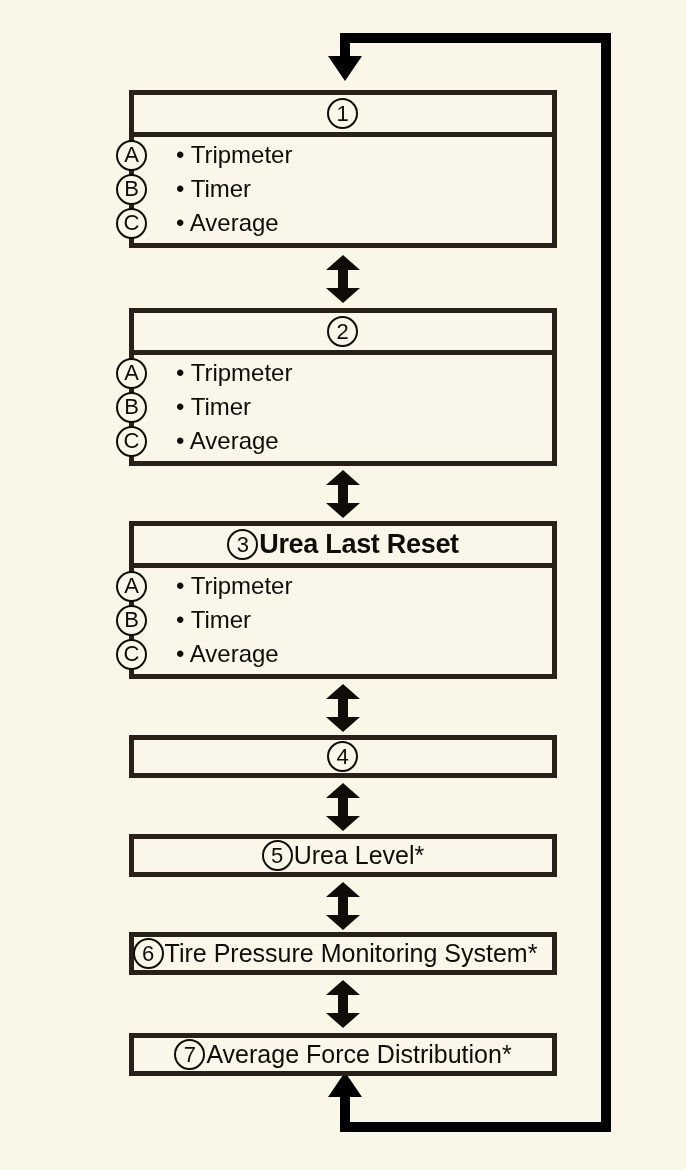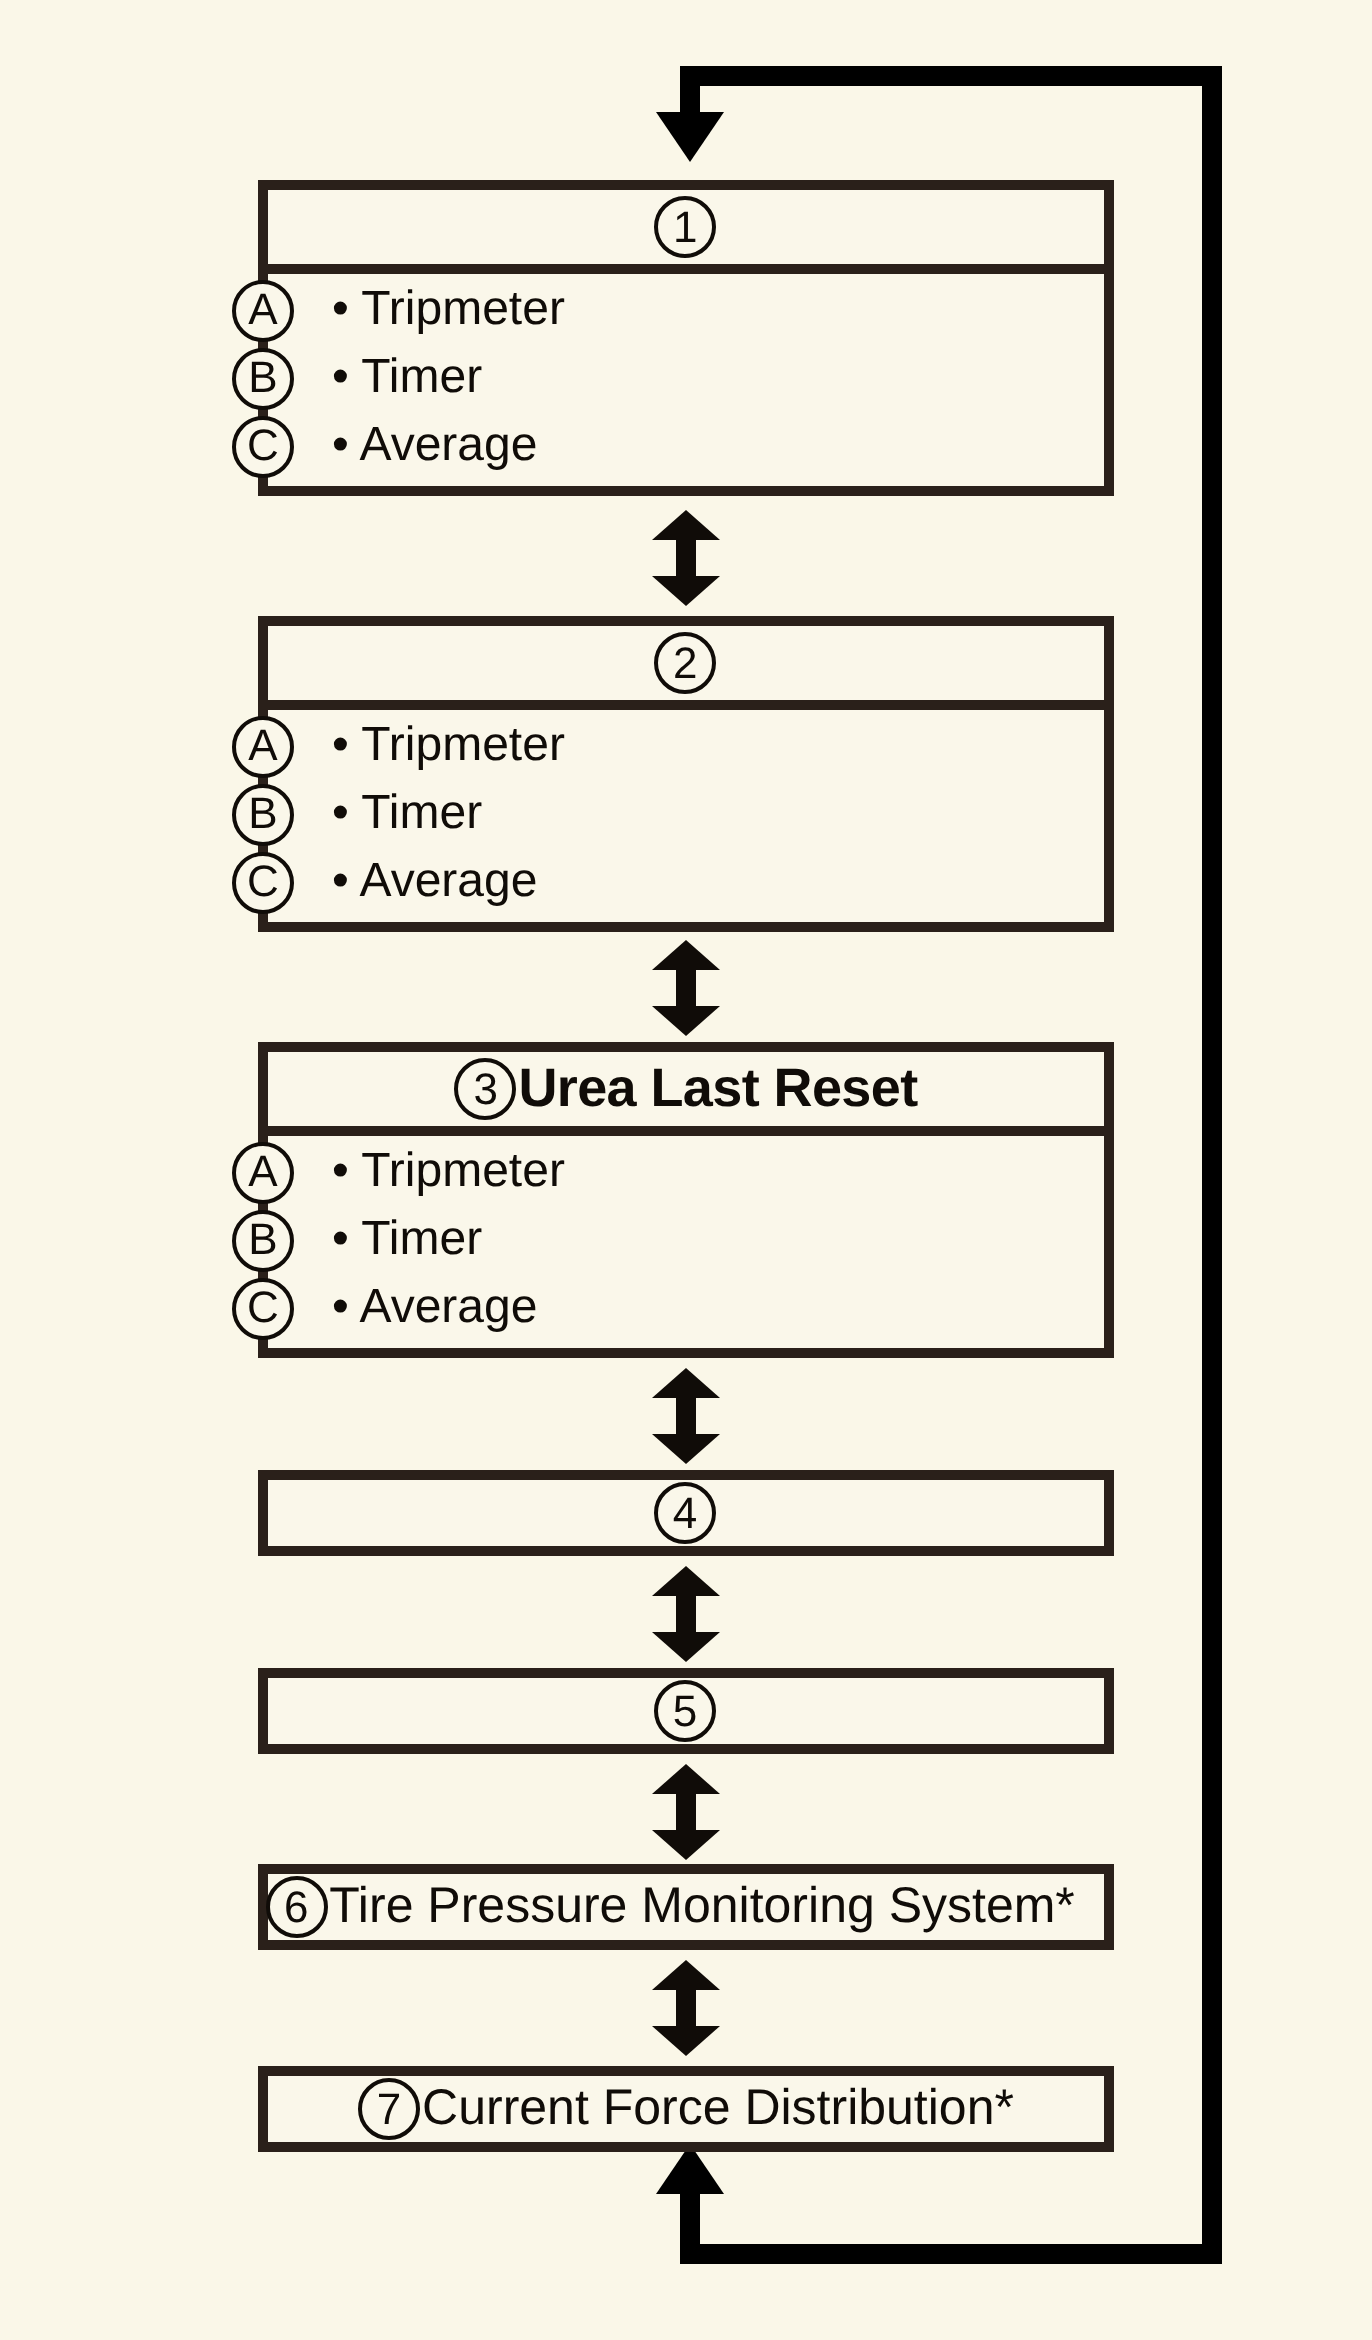"• Tripmeter" .row .bullet-text { margin-left: 32px -> 42px }
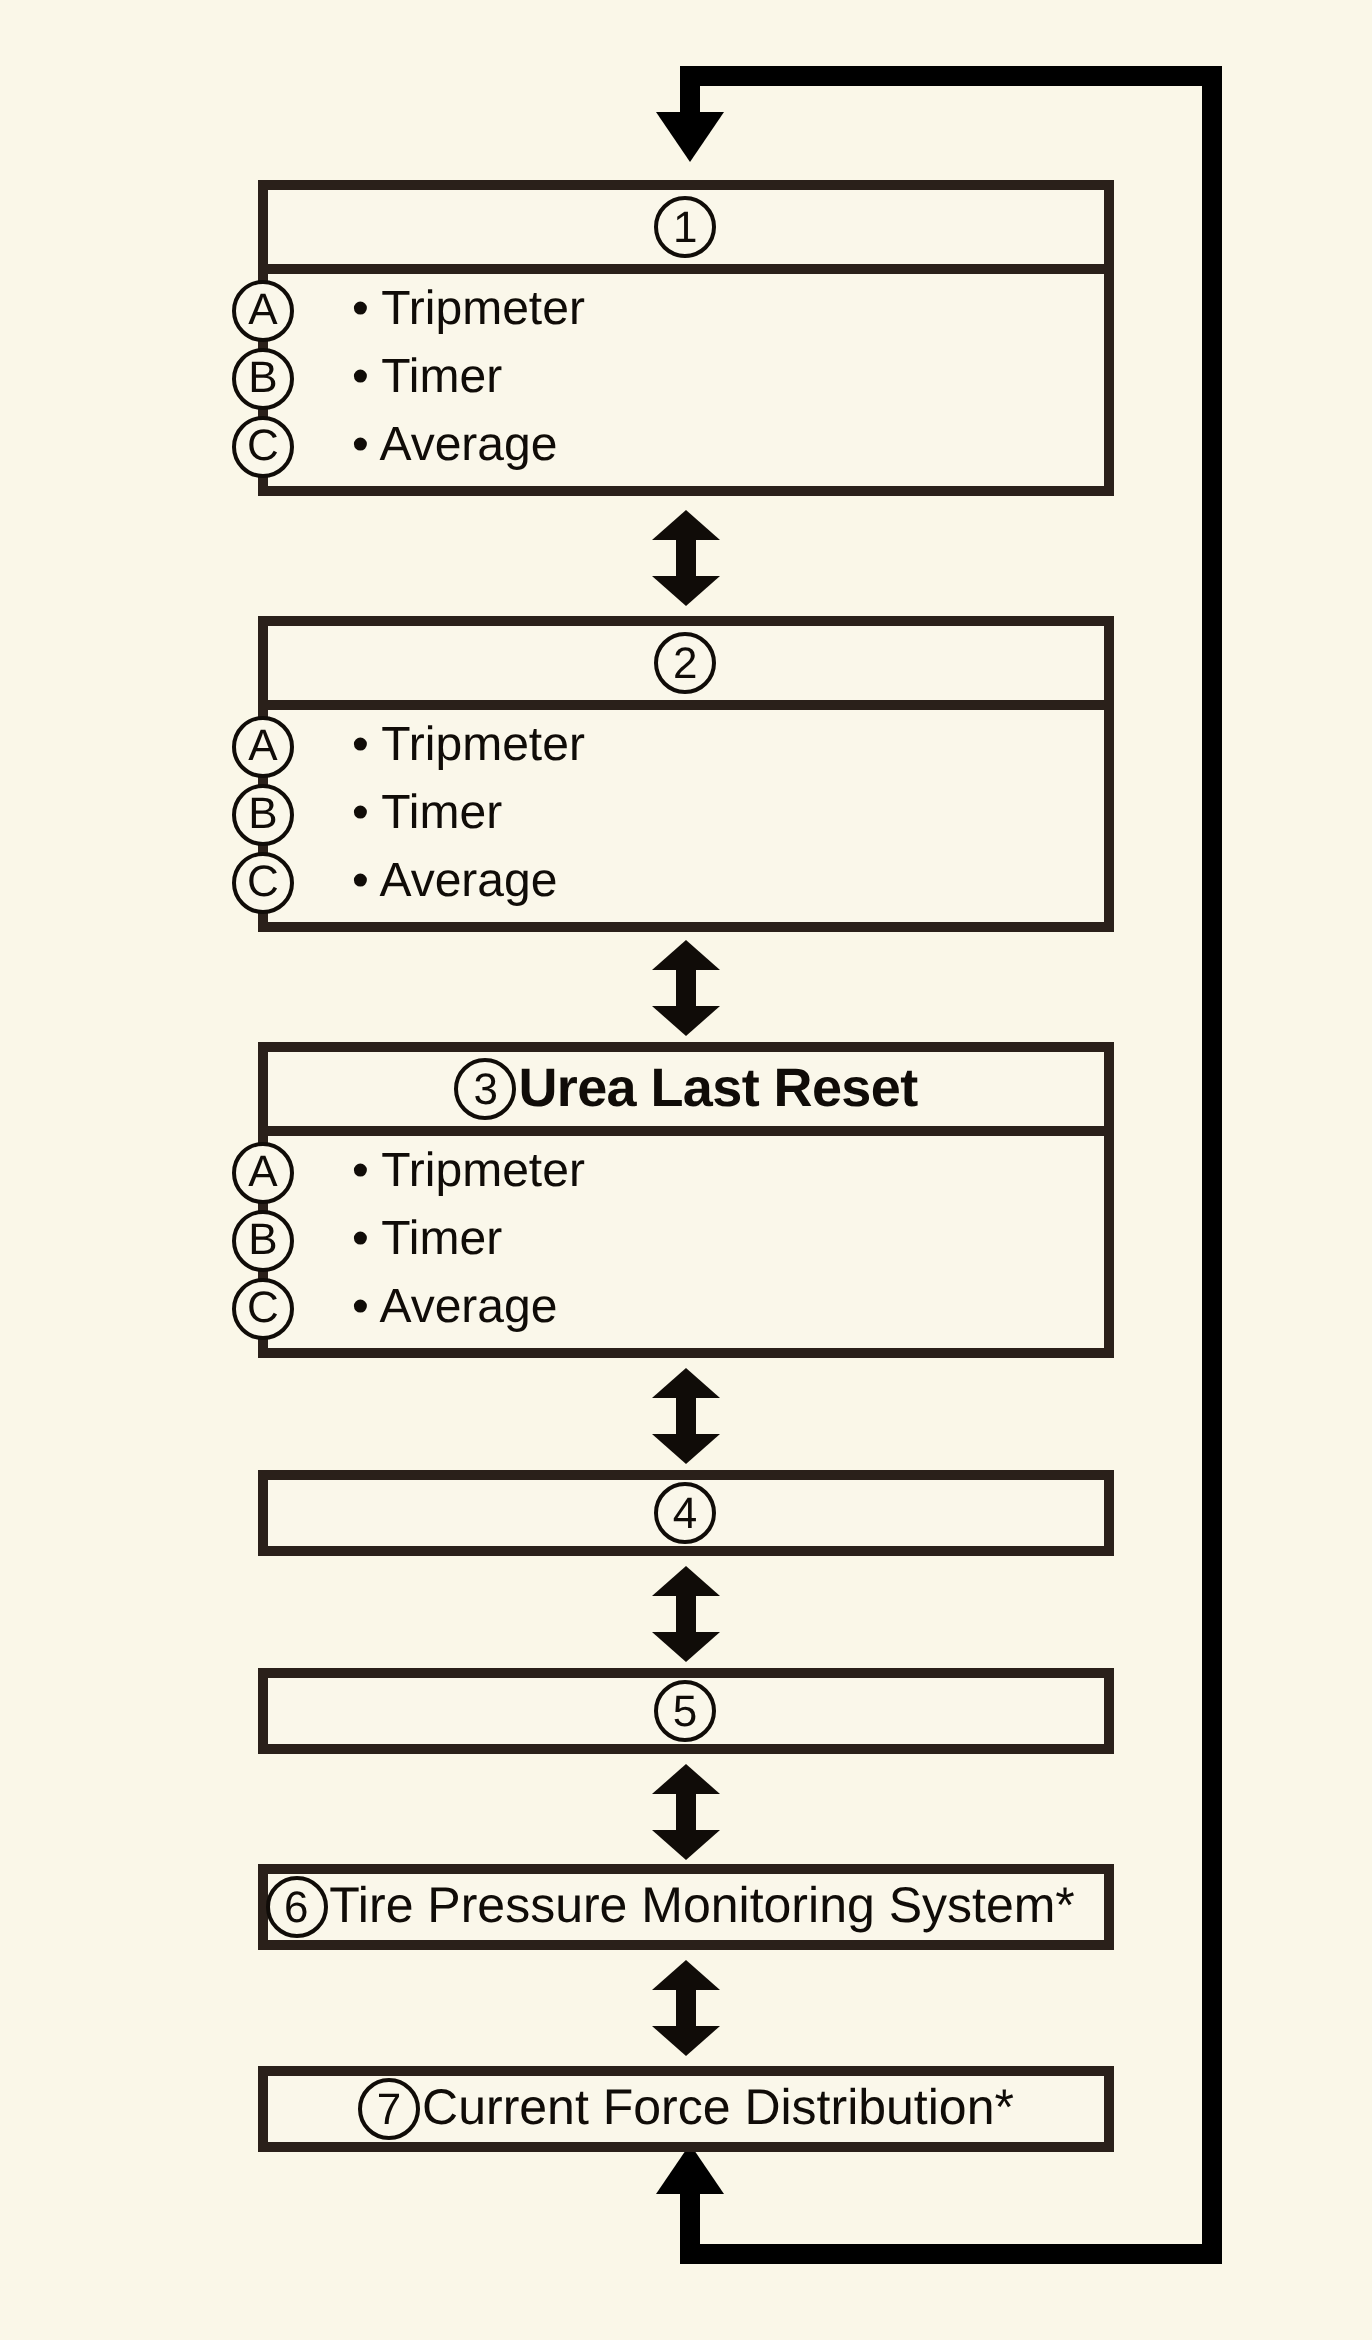"Urea Level*" span { html: none -> <span>Urea Level*</span> }
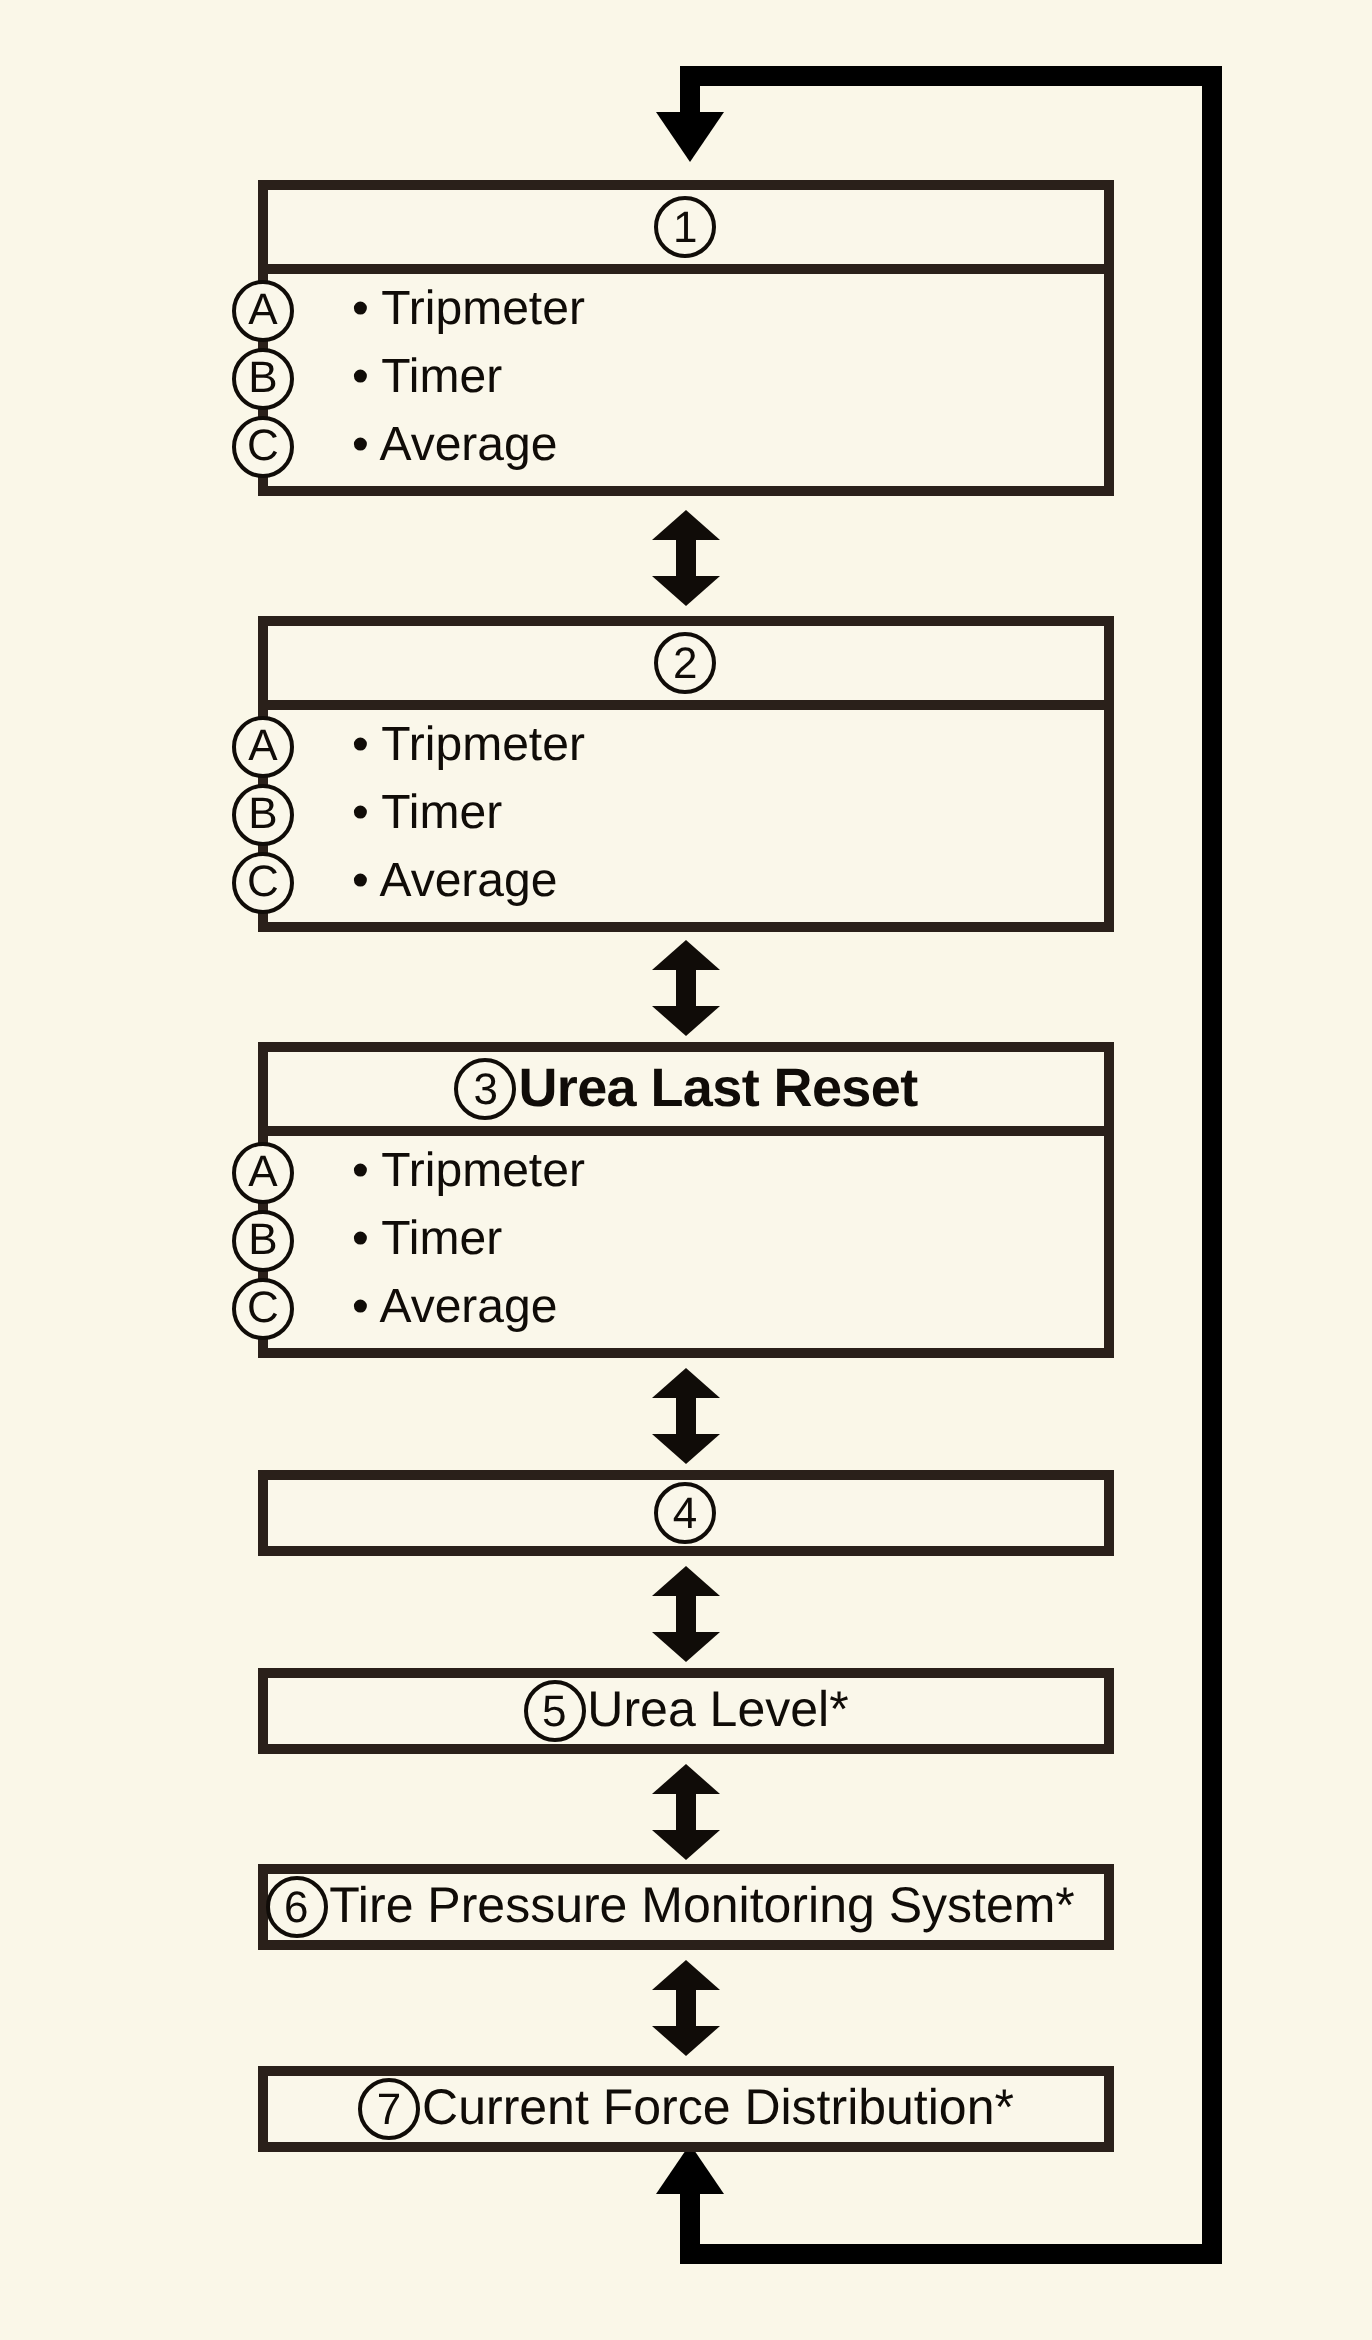"Current Force Distribution*" span { text: Current -> Average }
